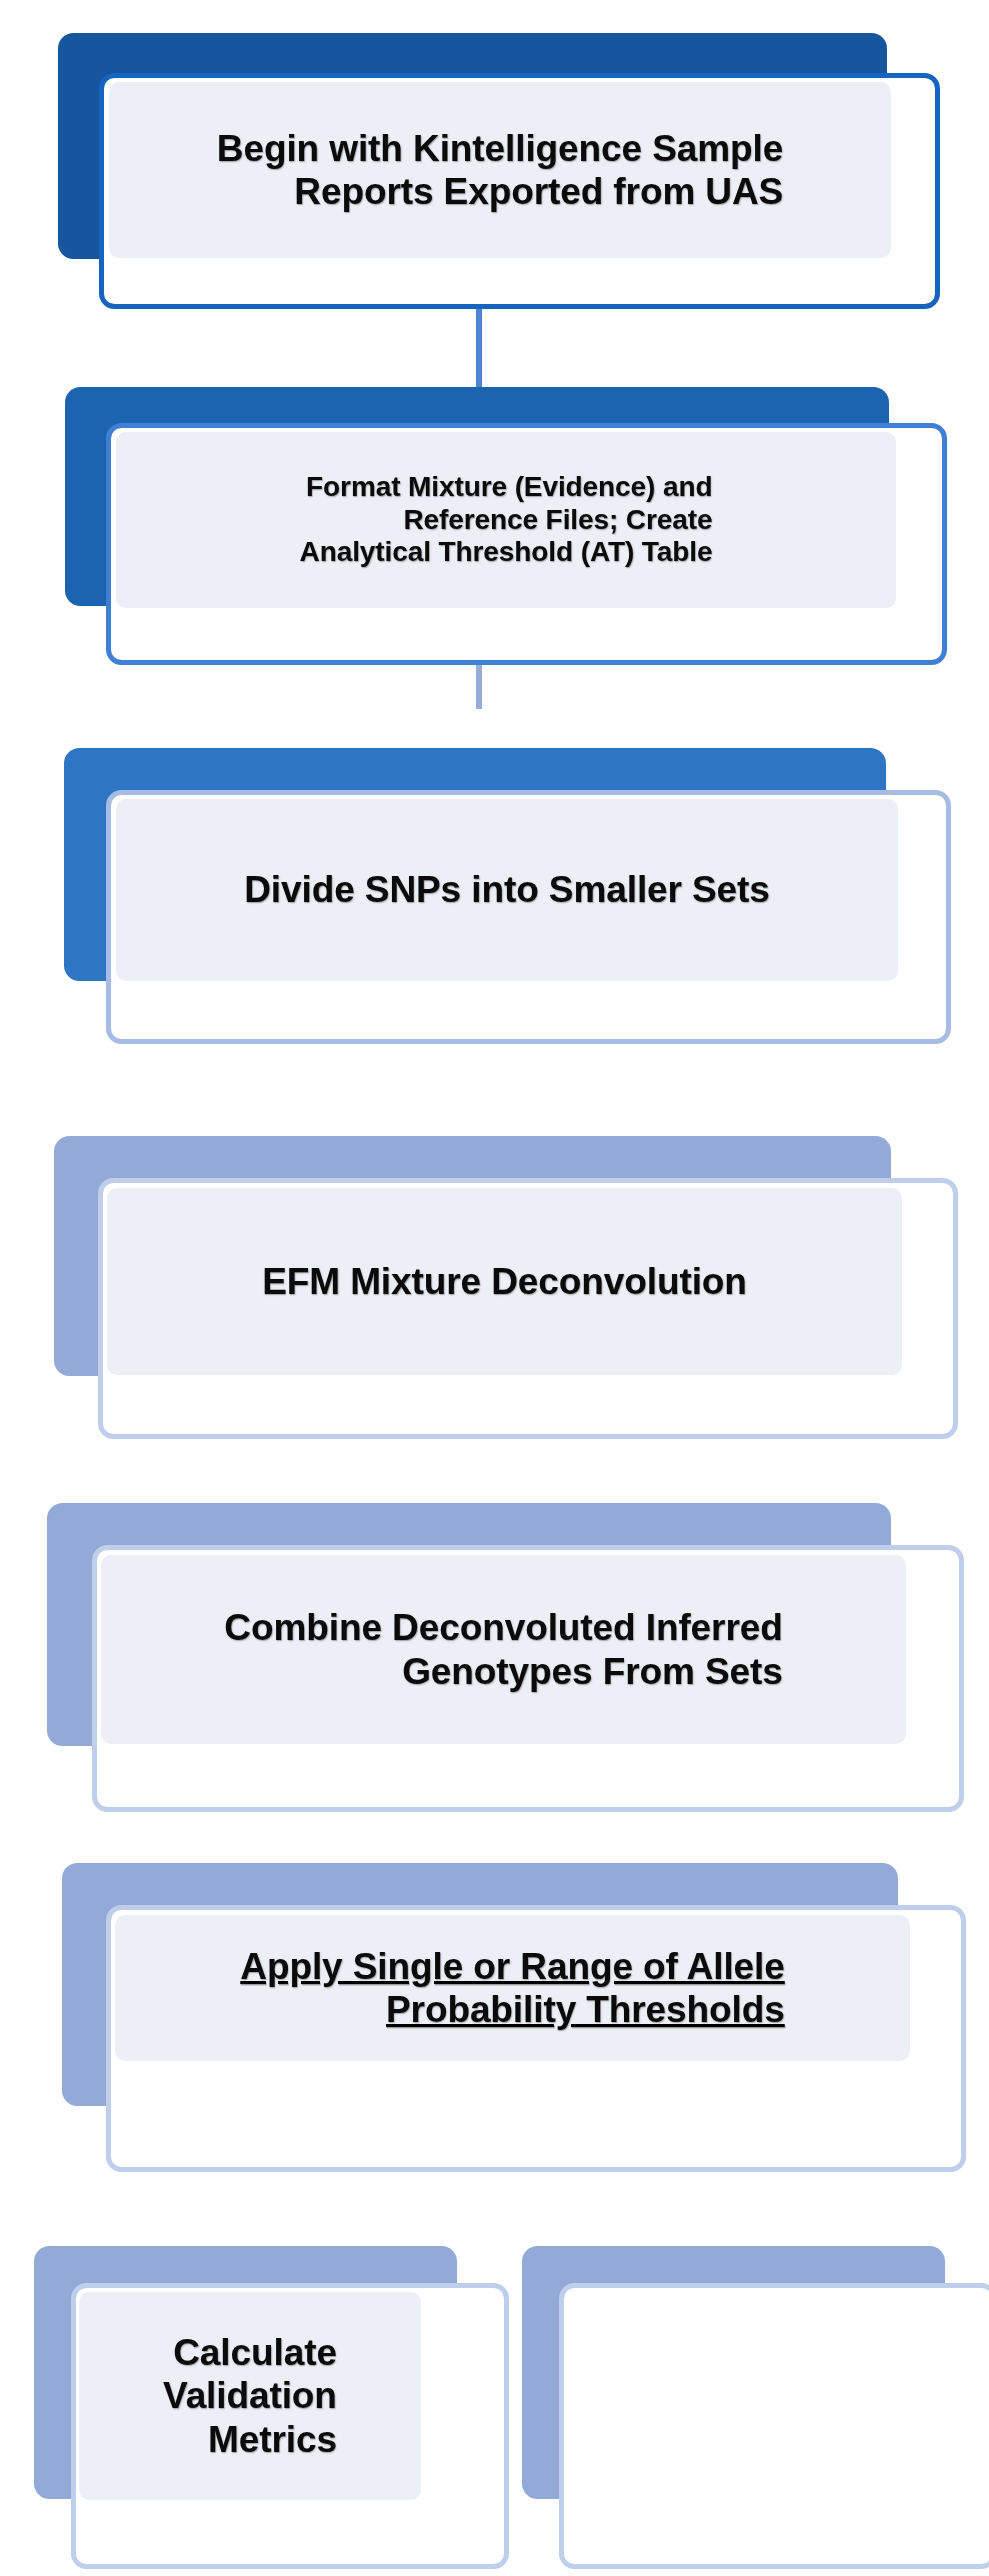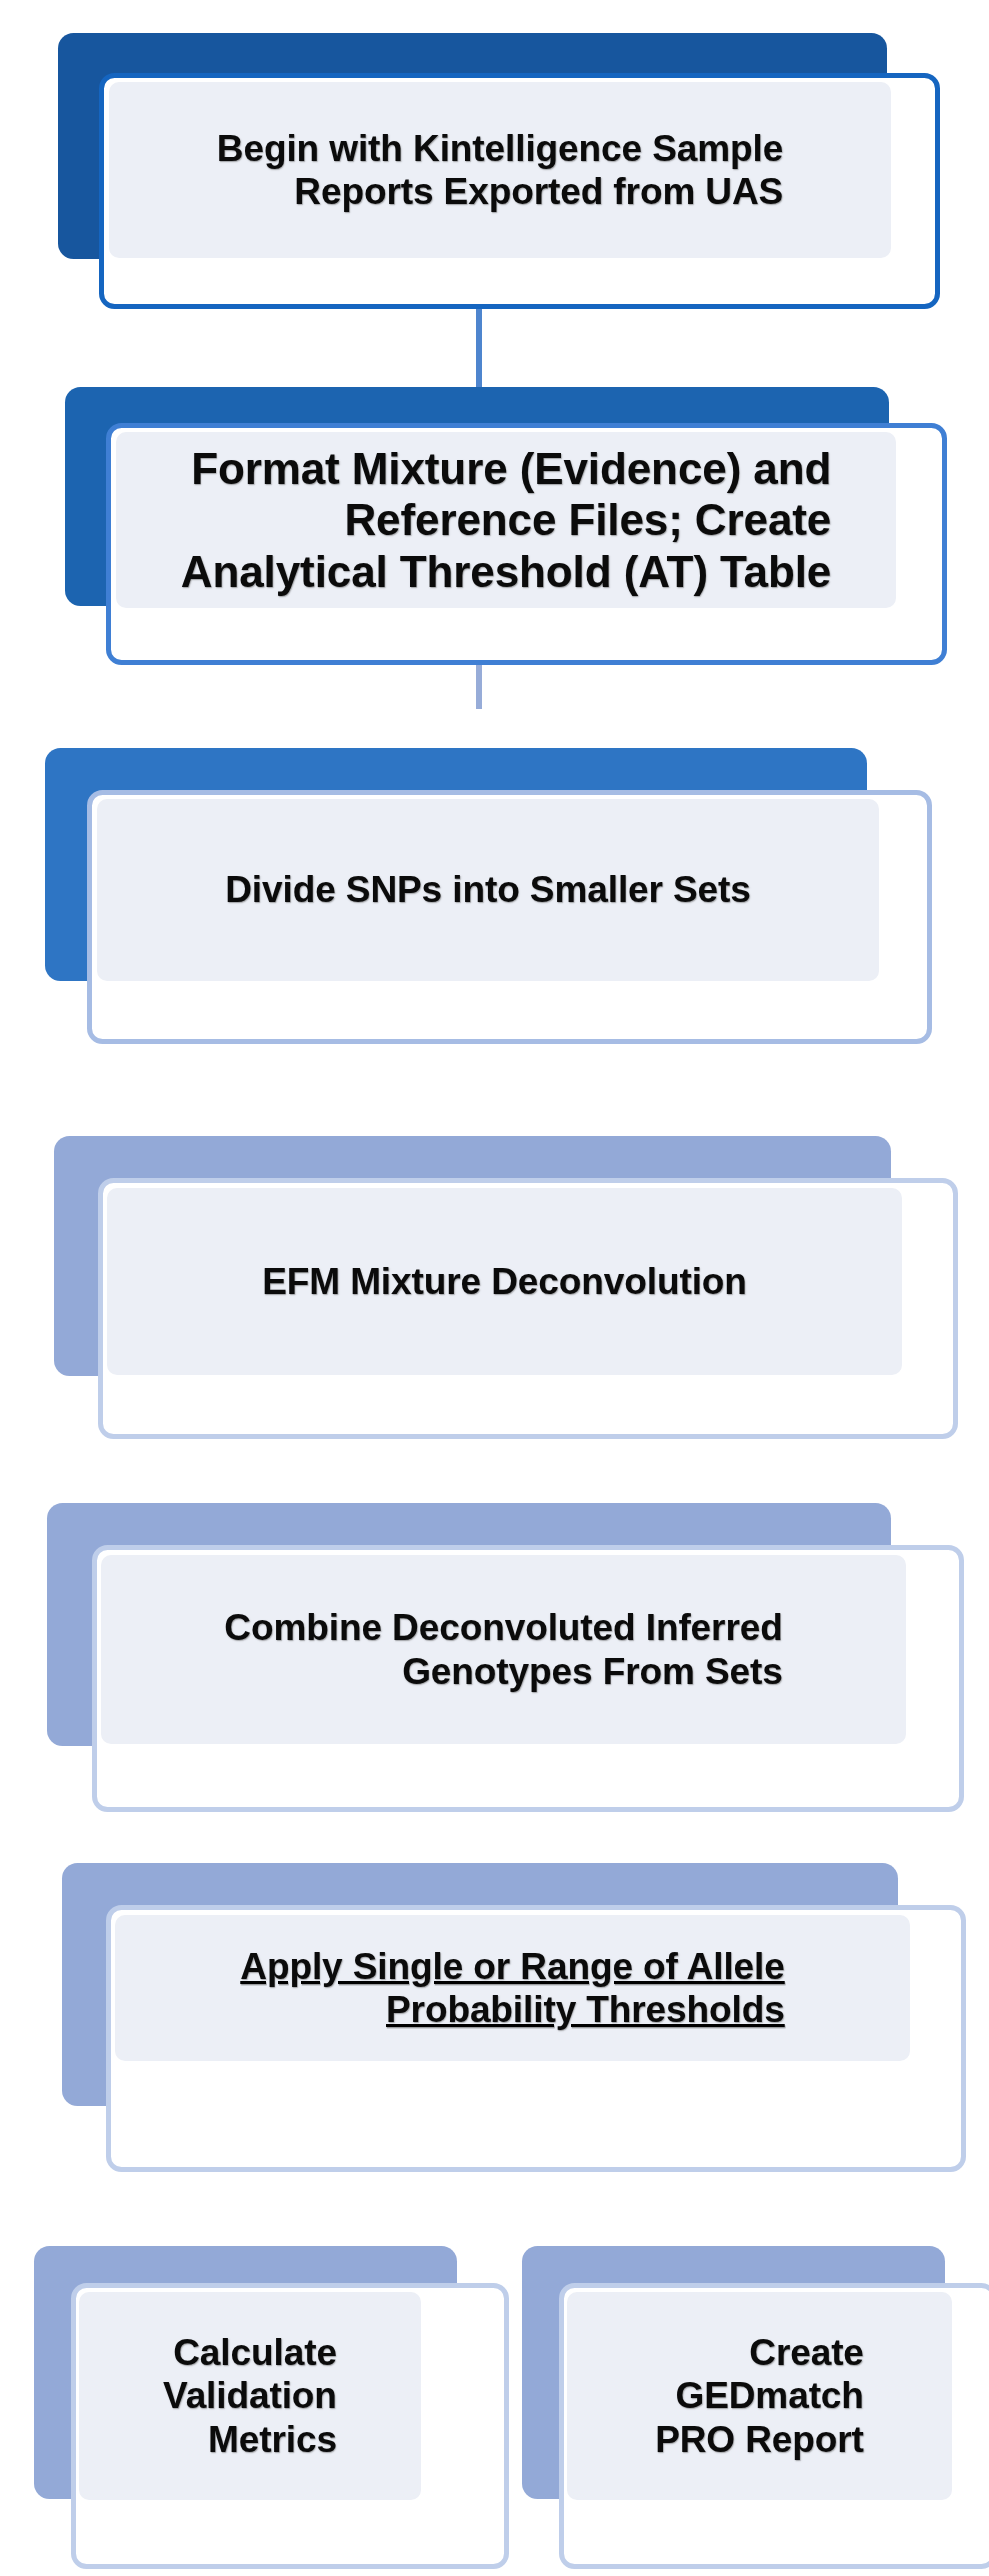"Format Mixture (Evidence) and" div.label { font-size: 44px -> 28px }
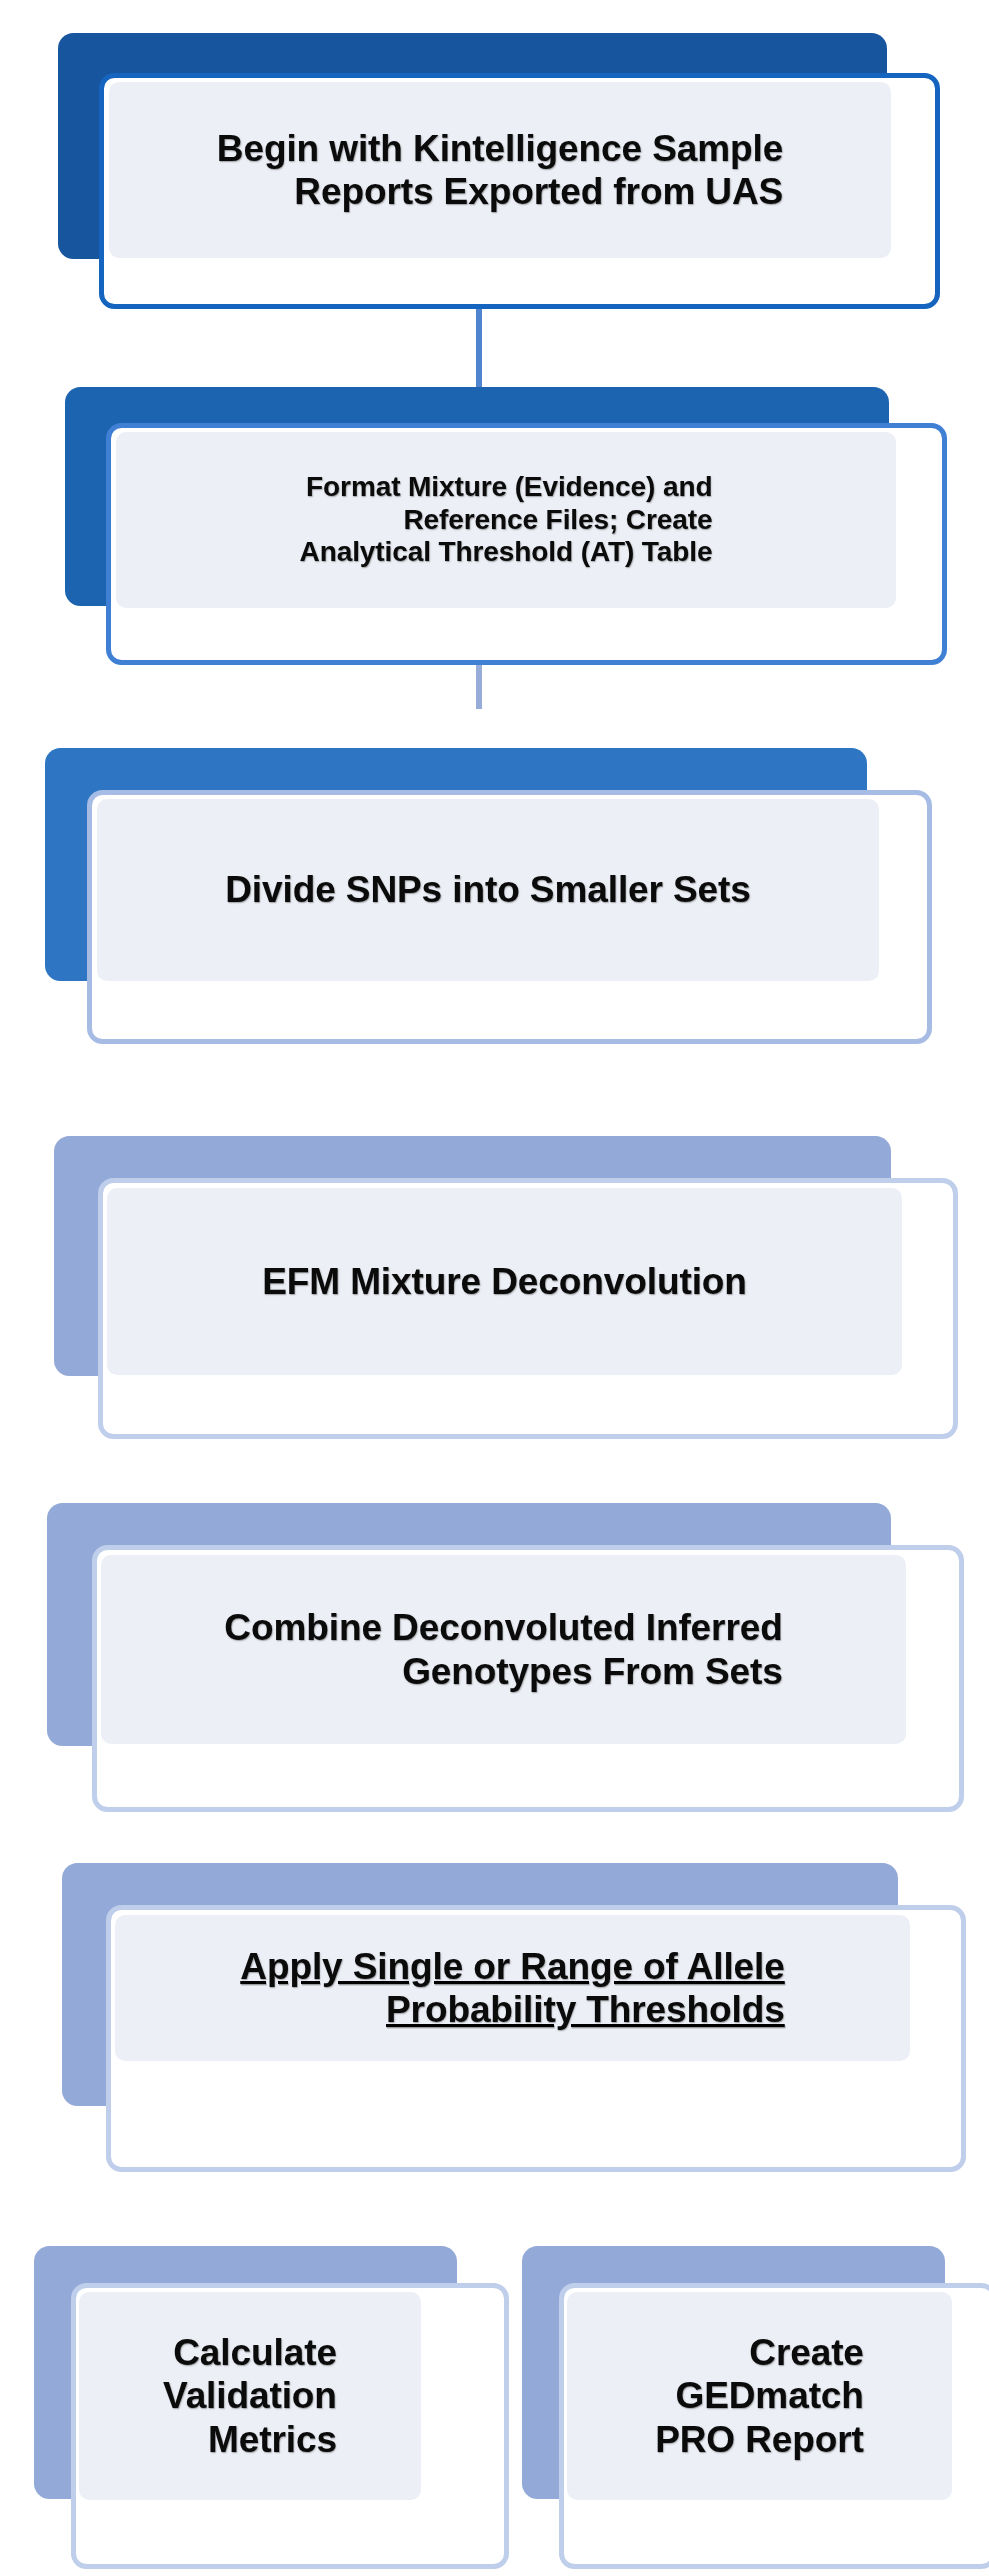"Divide SNPs into Smaller Sets" div.node { left: 45px -> 64px }
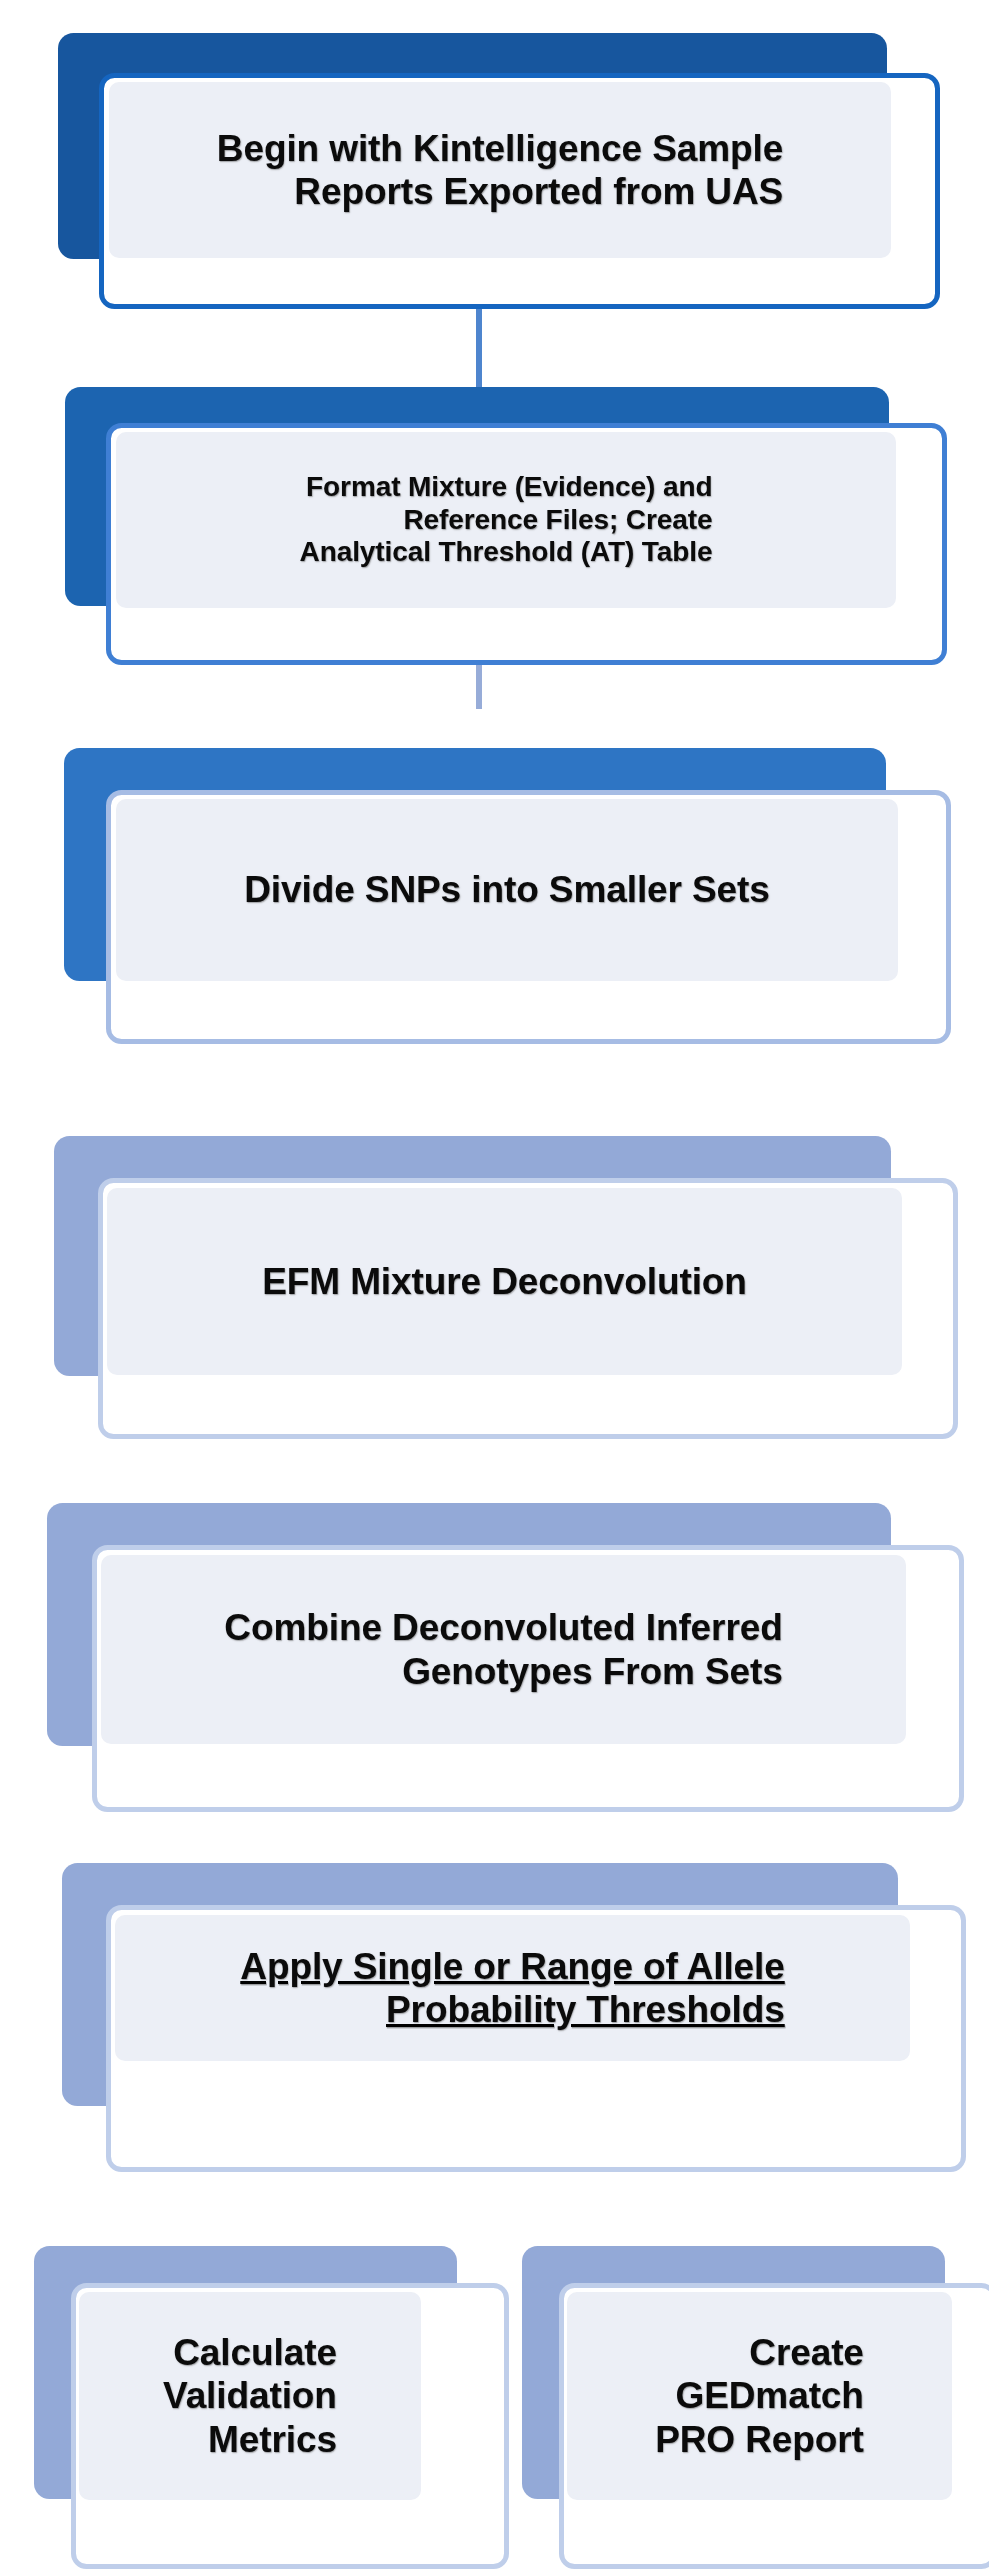"Create" div.panel { html: <div> <div>Create GEDmatch PRO Report</div> </div> -> none }
